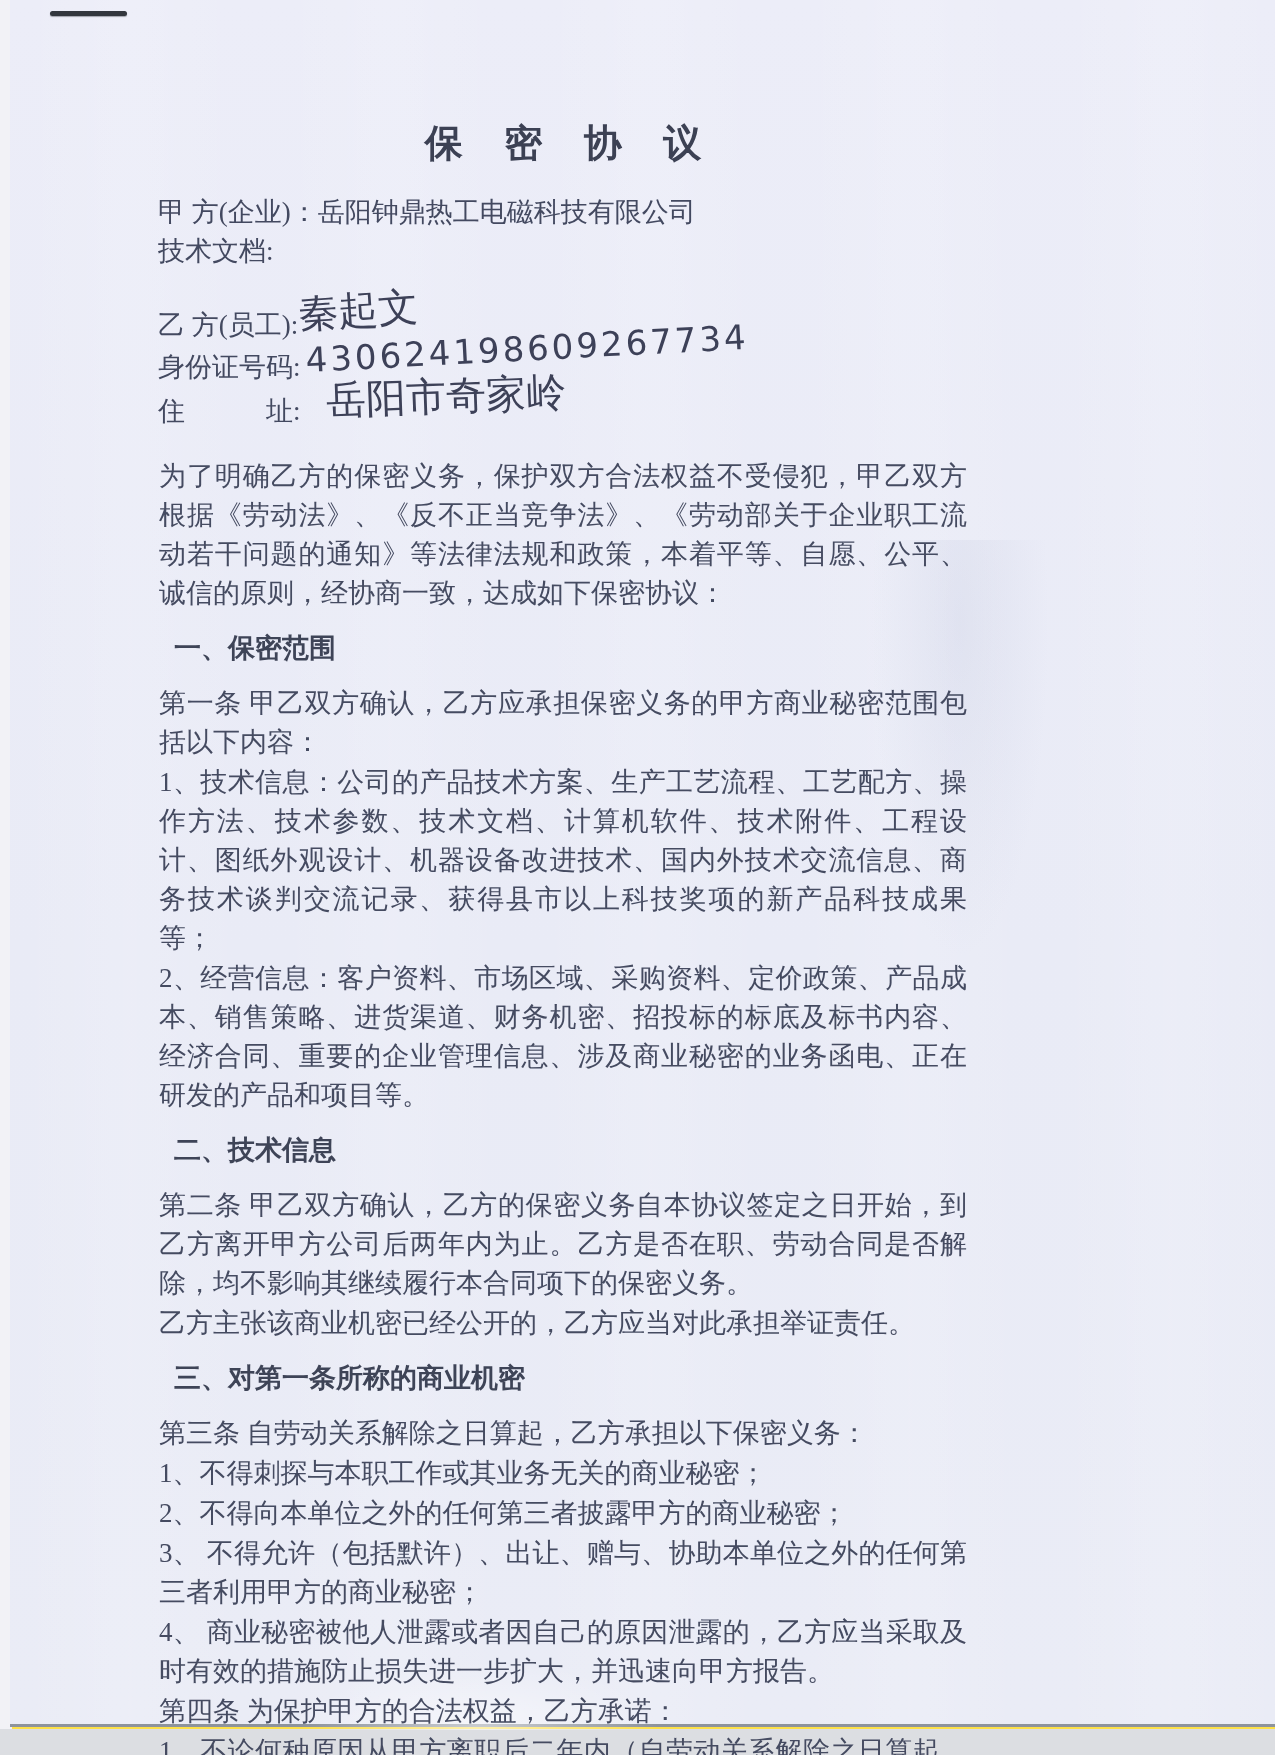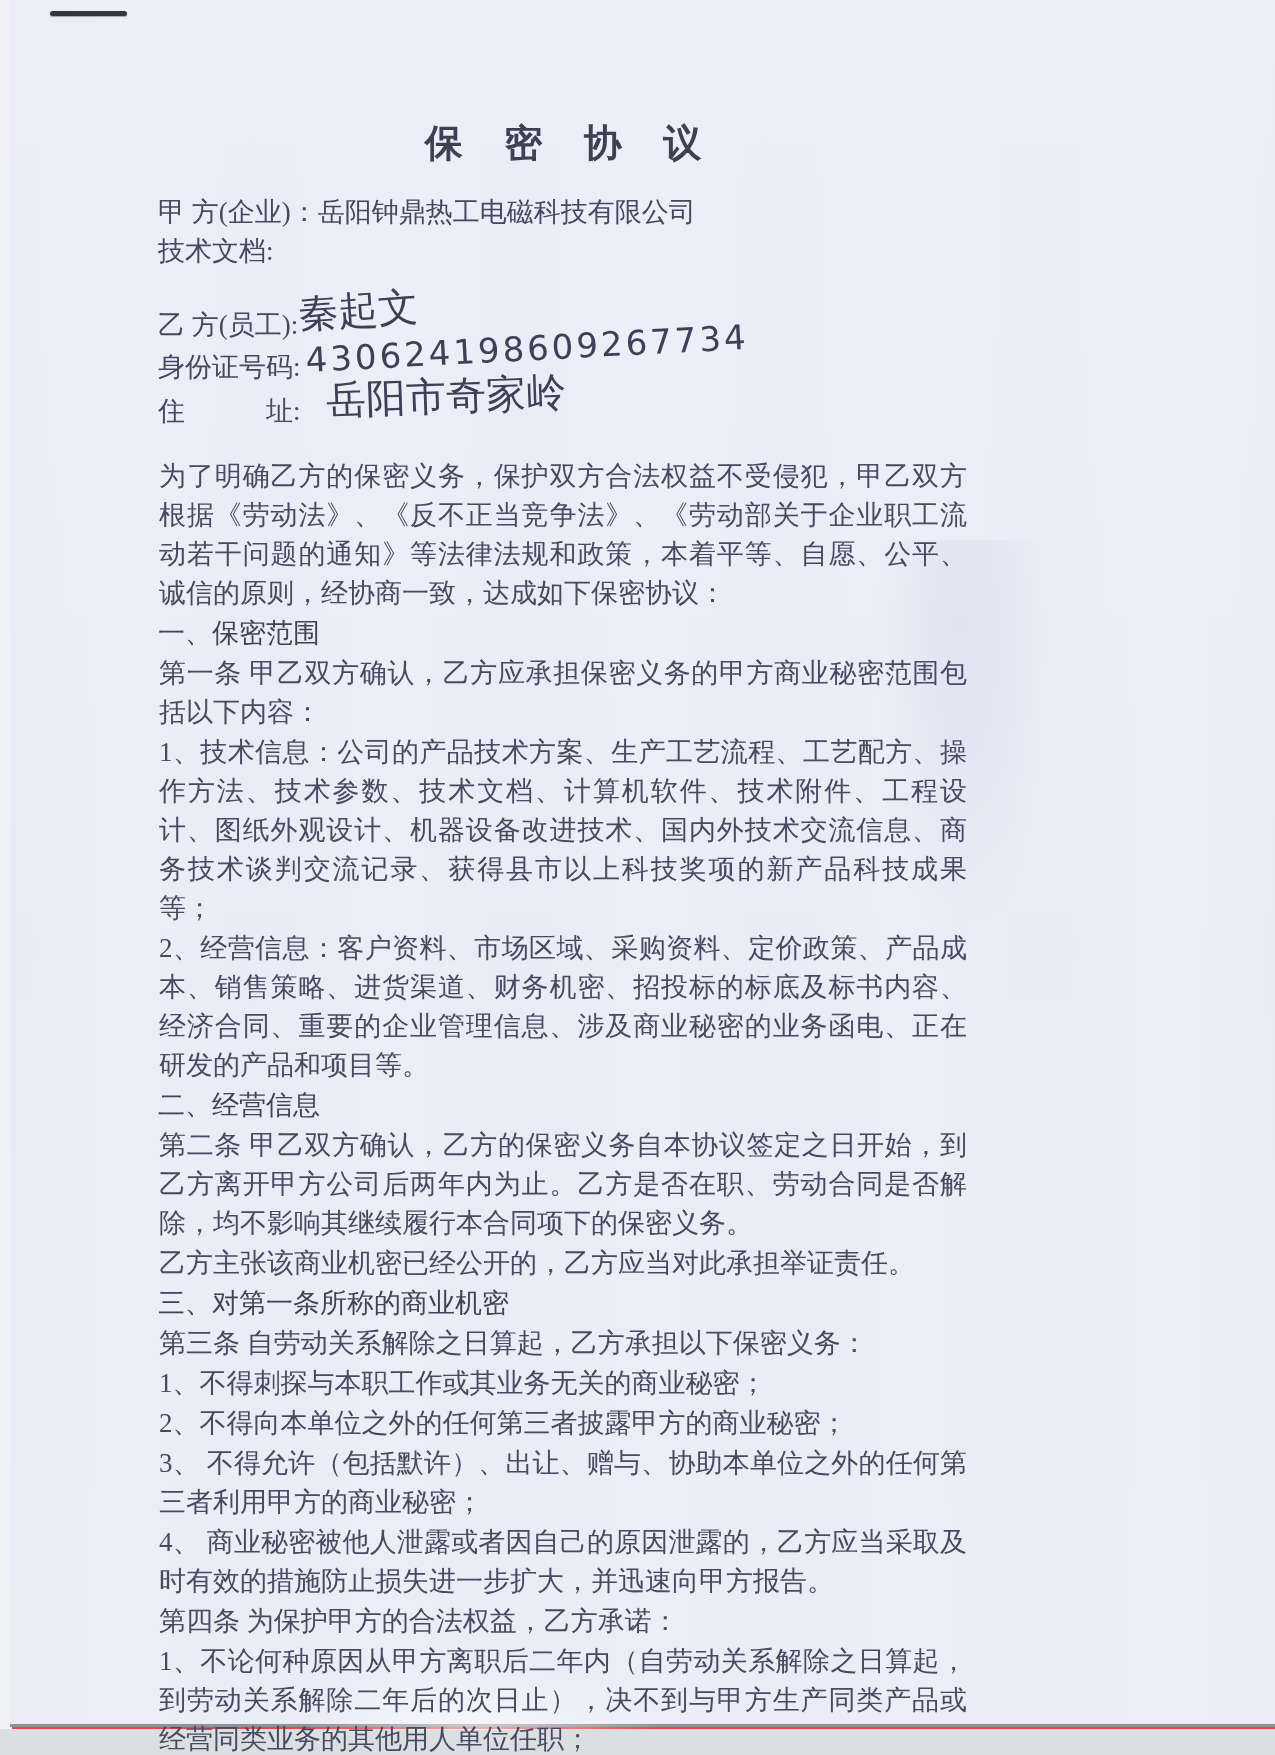"保 密 协 议" .scan-canvas { background: #ef4444 -> #fde047 }
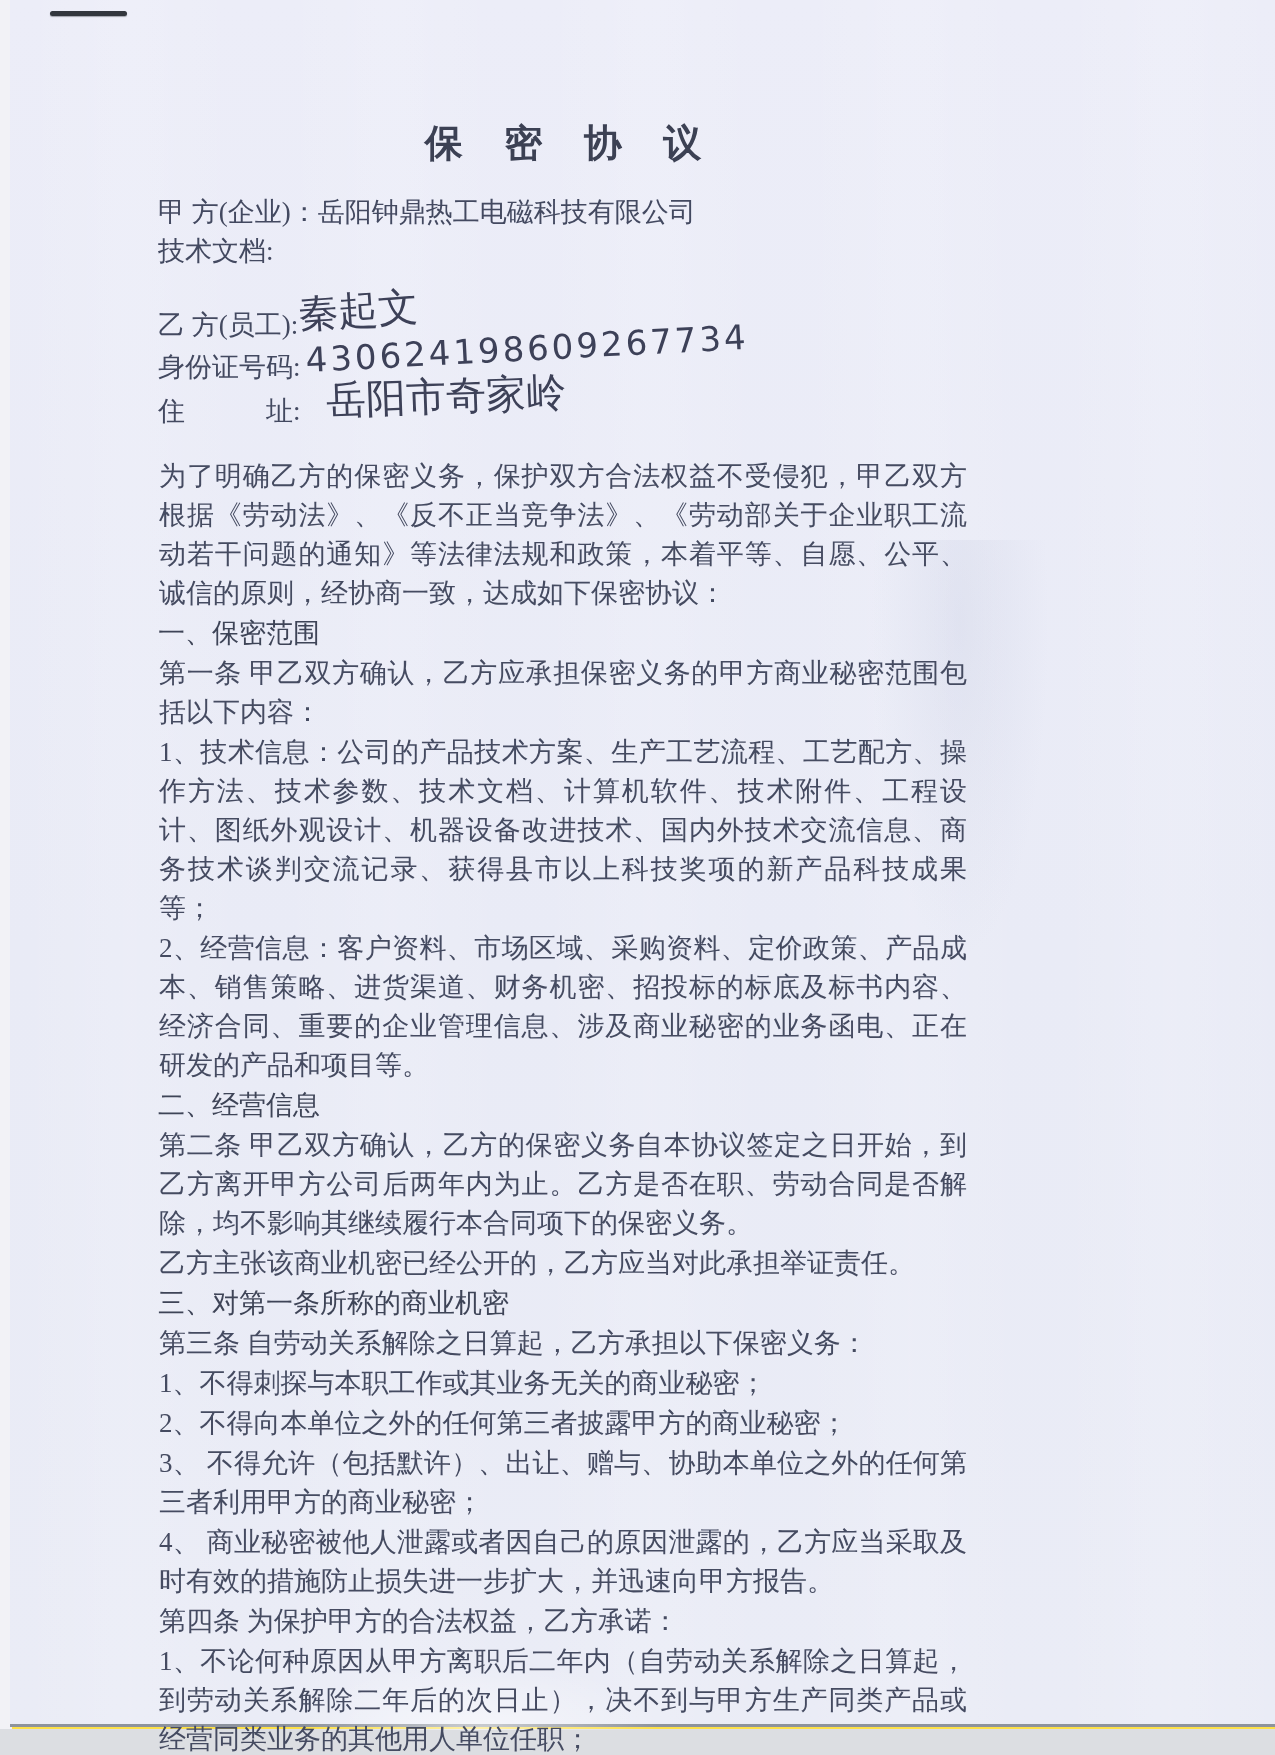"一、保密范围" .sec-heading { font-weight: 400 -> 700; margin: 0 -> 16px }
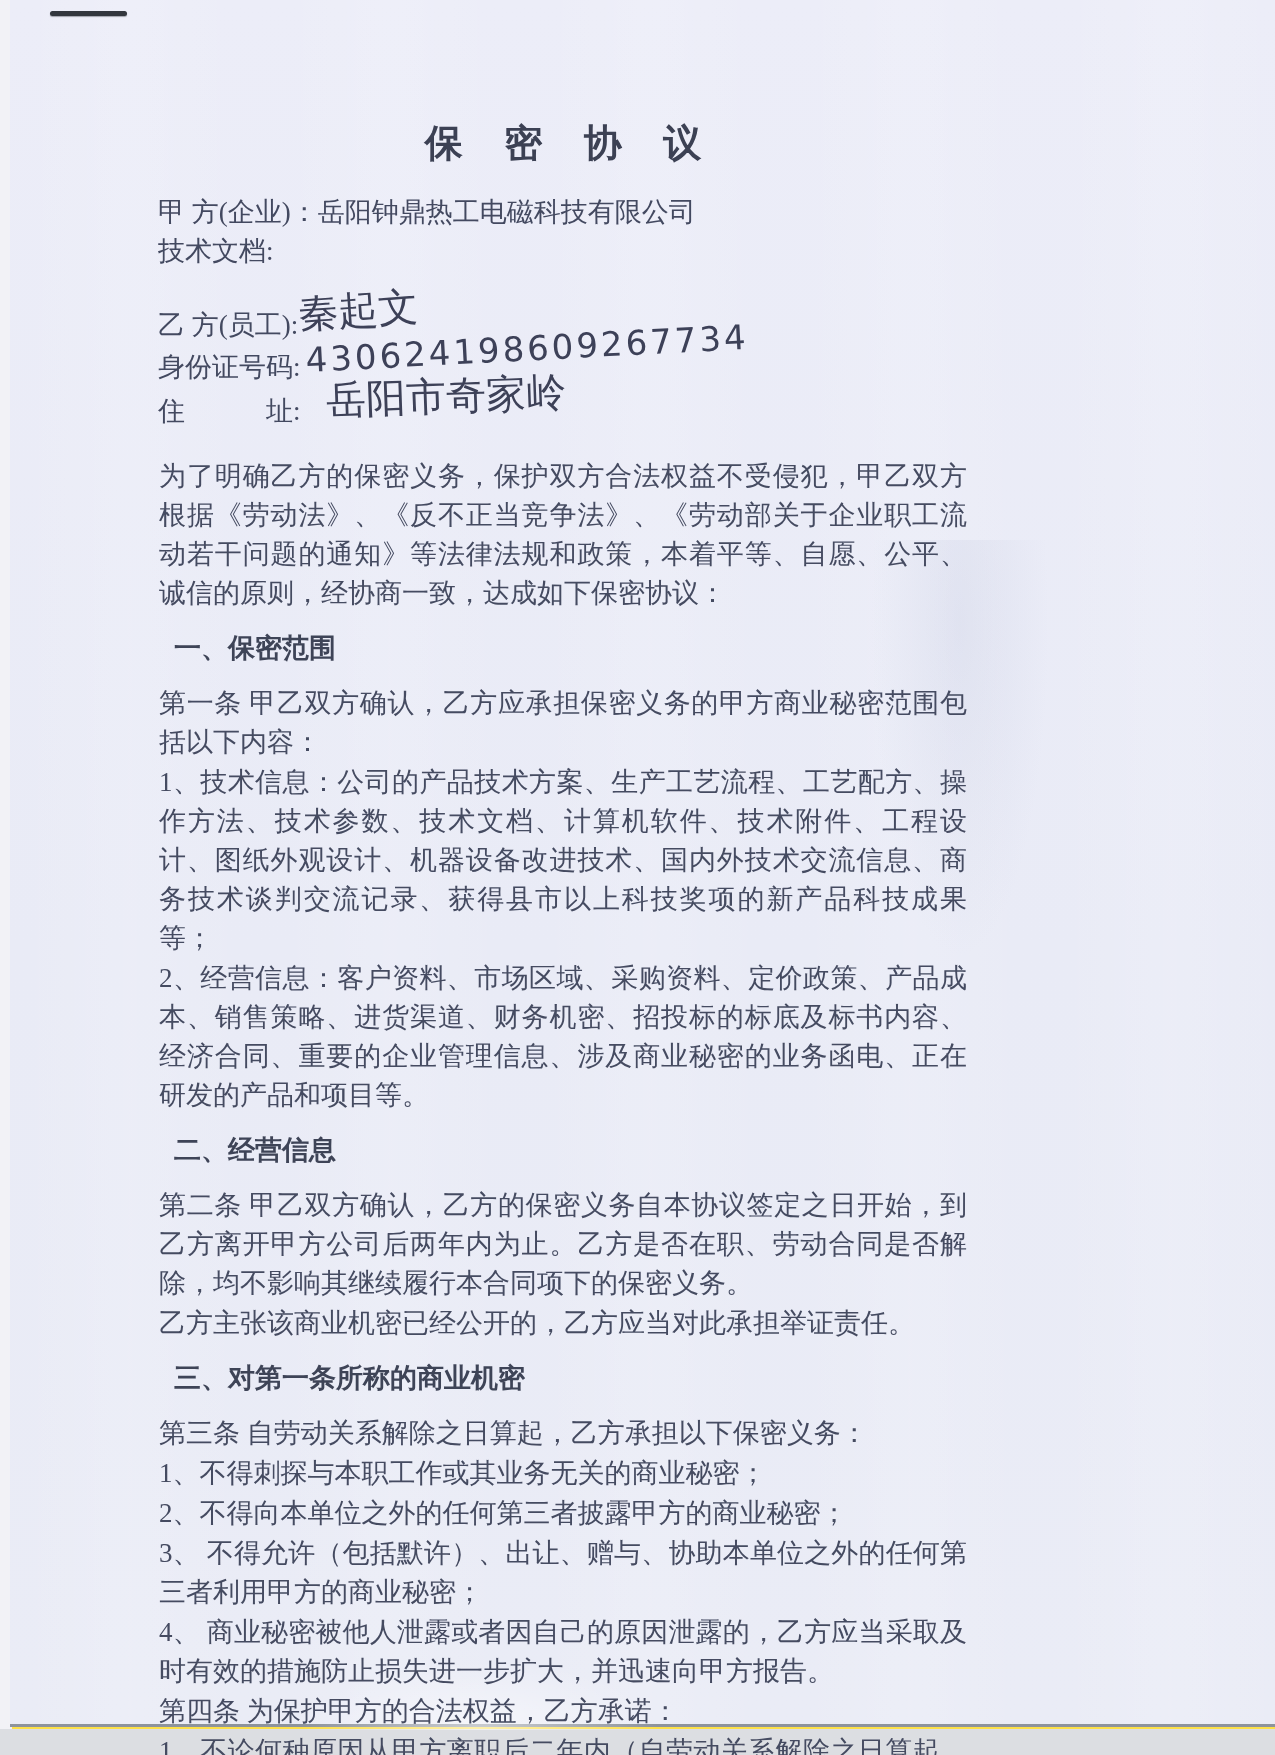"二、经营信息" p.sec-heading { text: 经营 -> 技术 }
